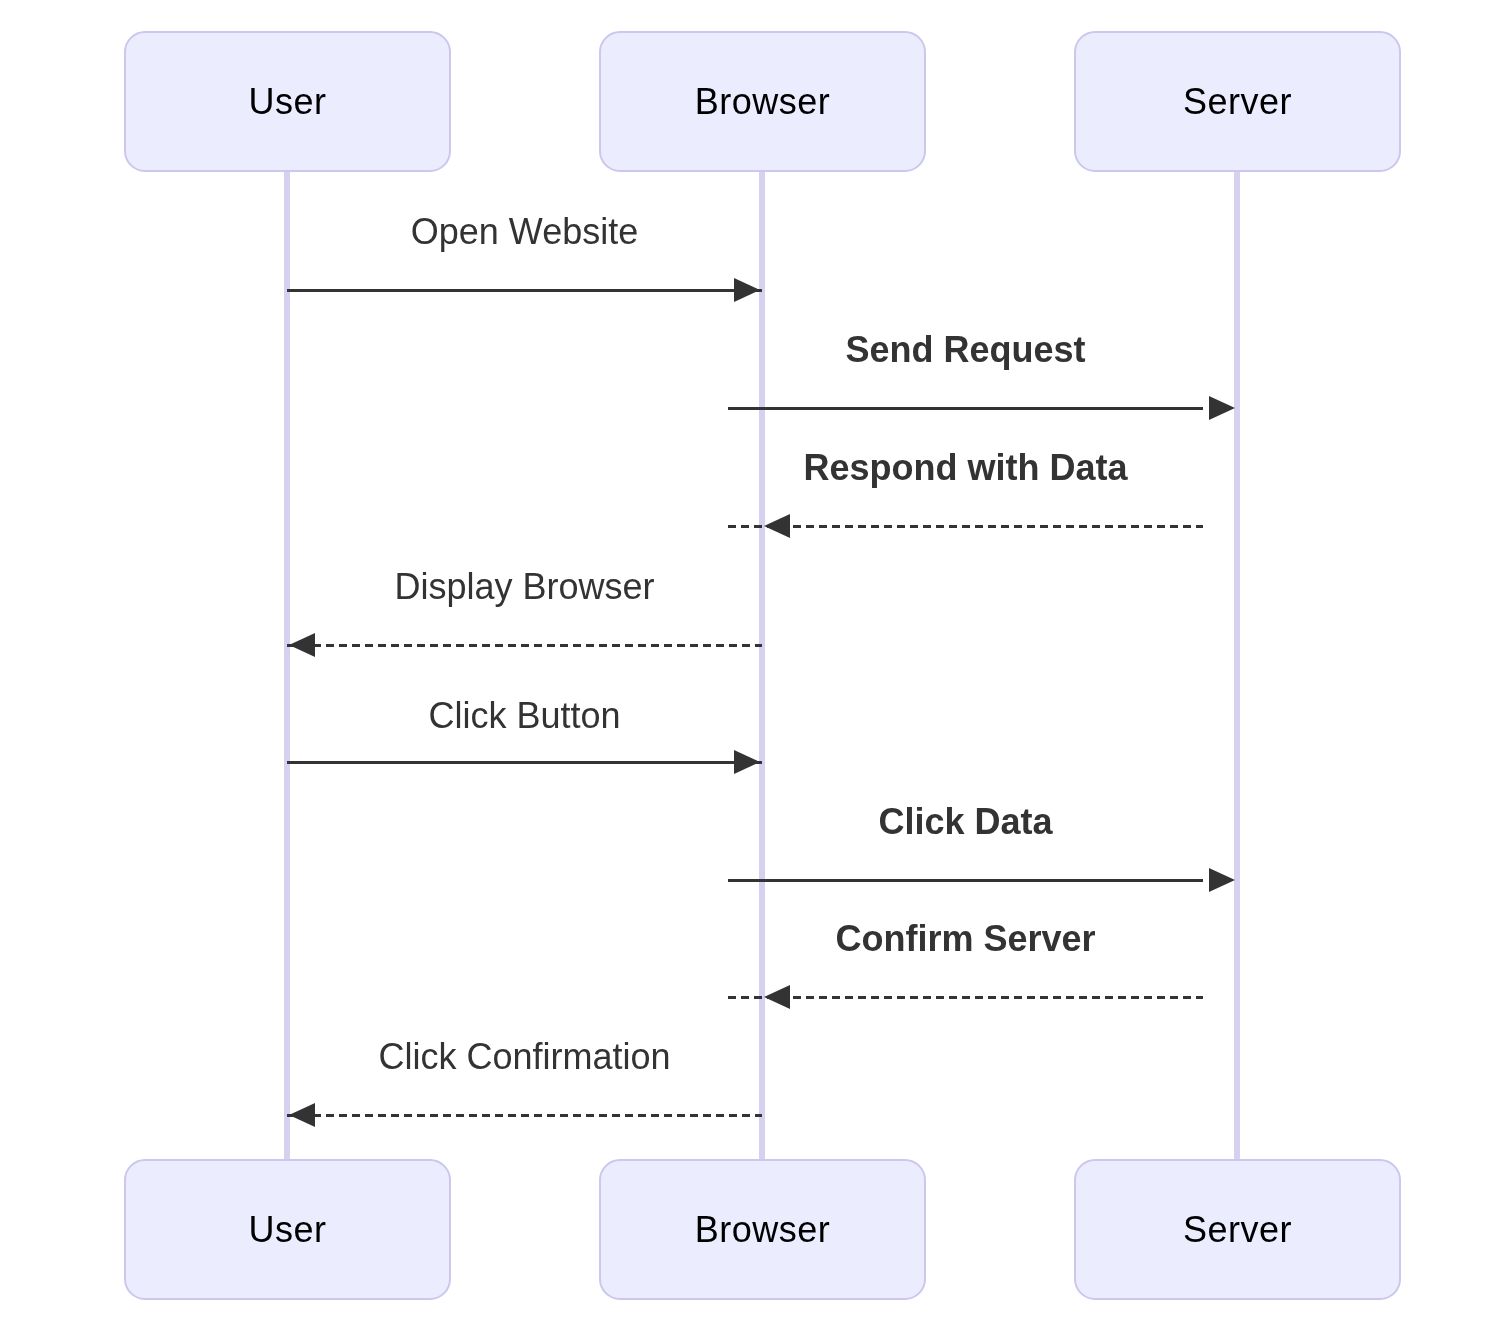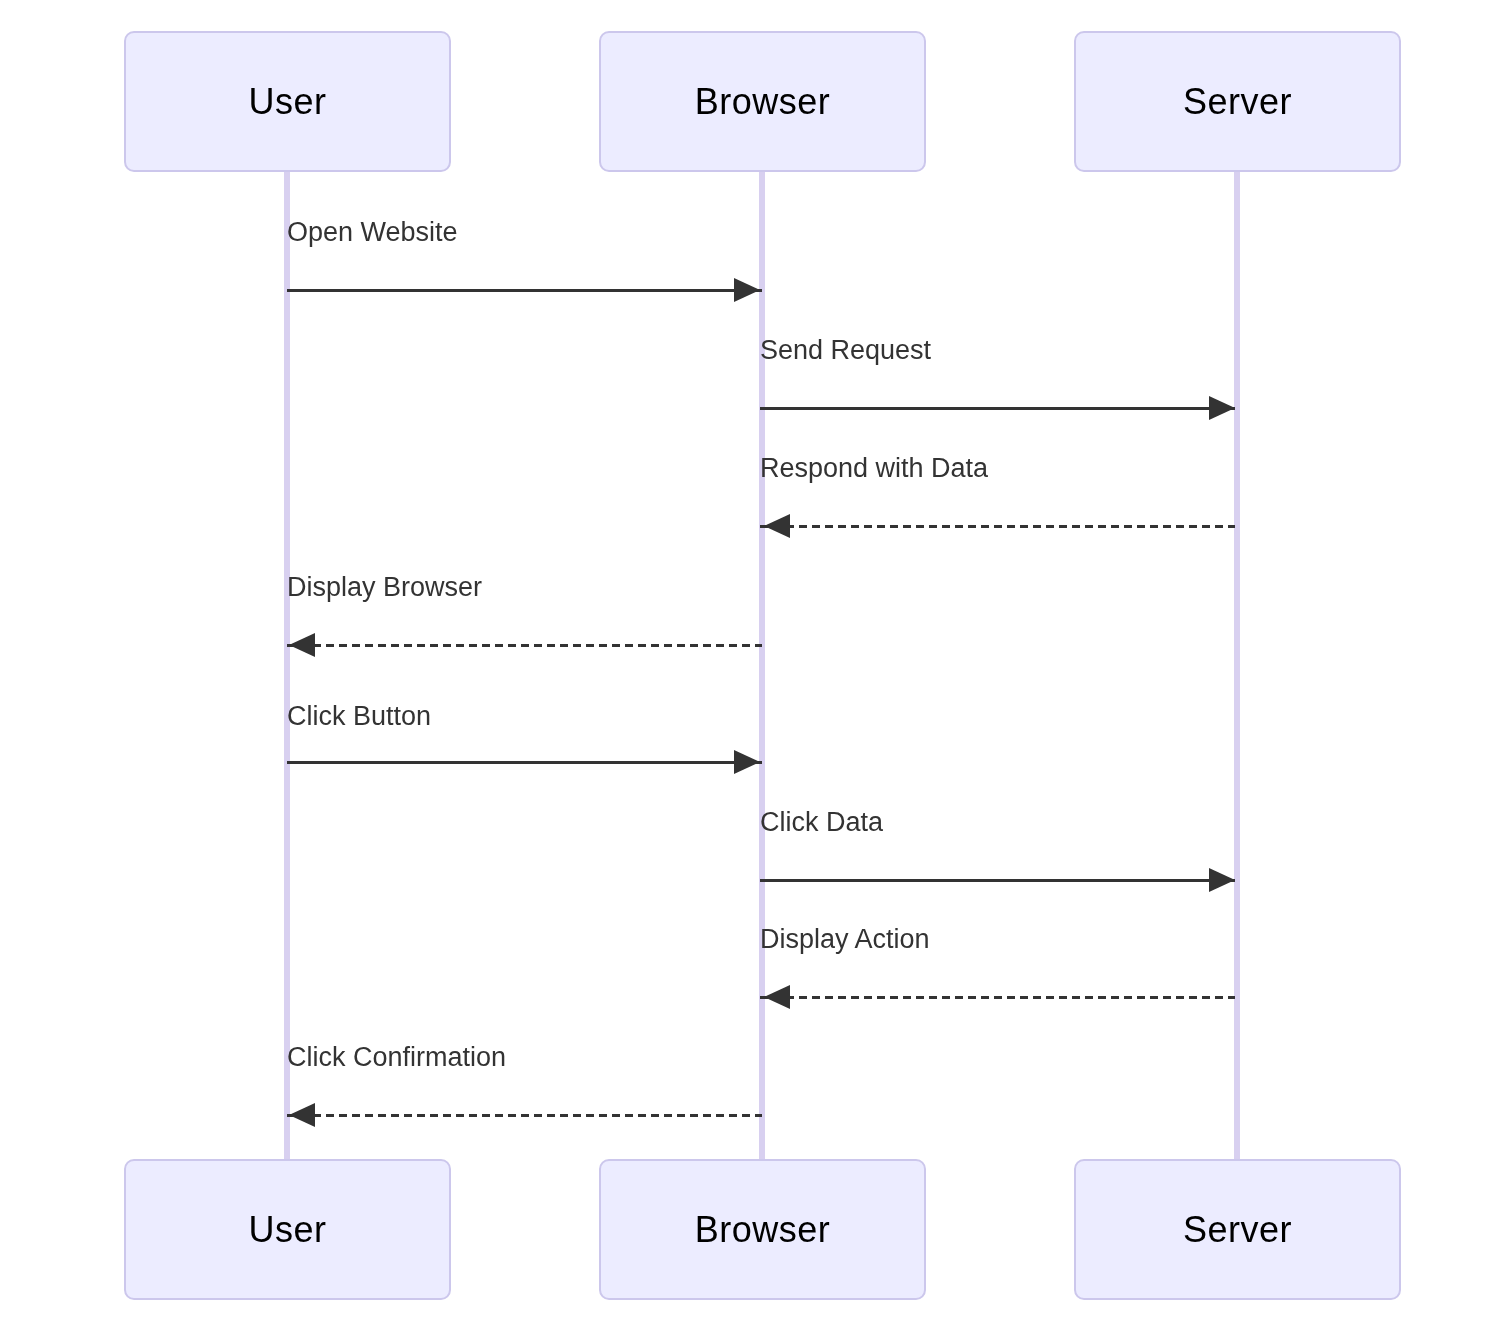"User" .actor-box { border-radius: 10px -> 21px }
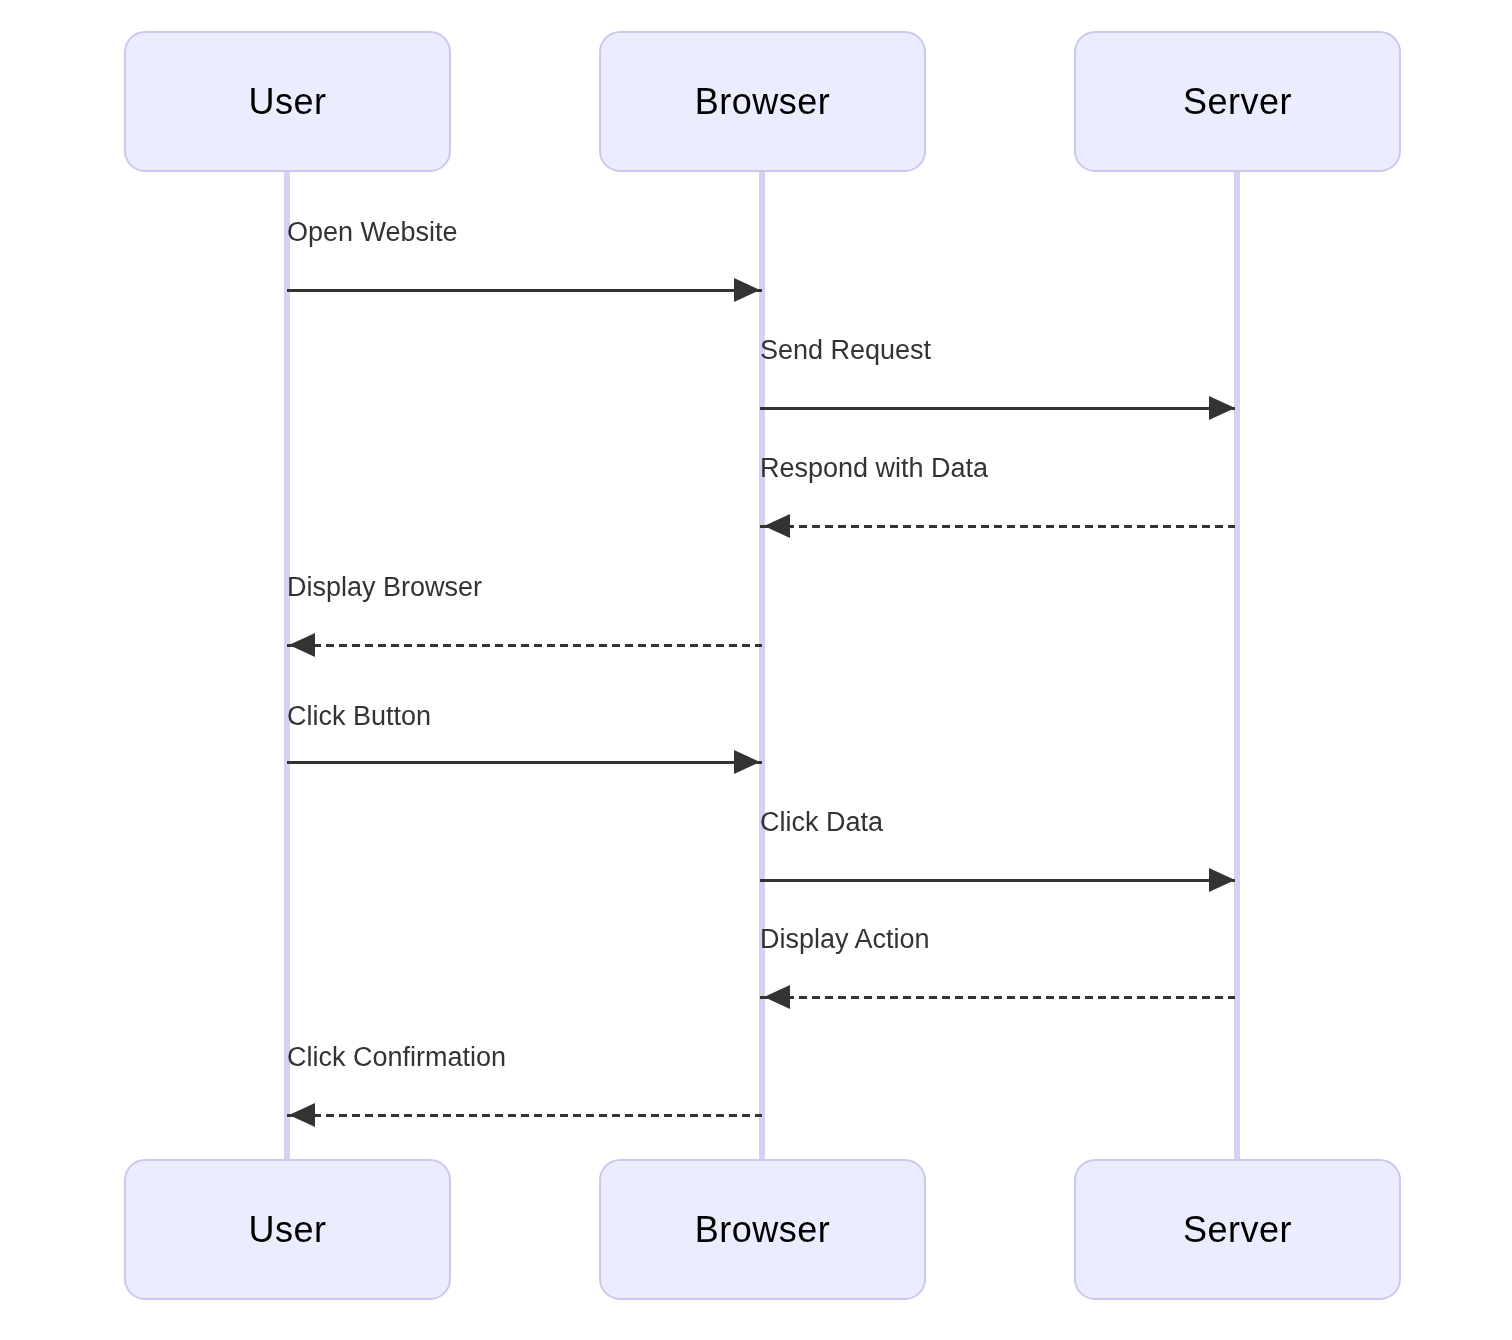"Open Website" .msg-label { font-size: 27px -> 36px; text-align: left -> center }
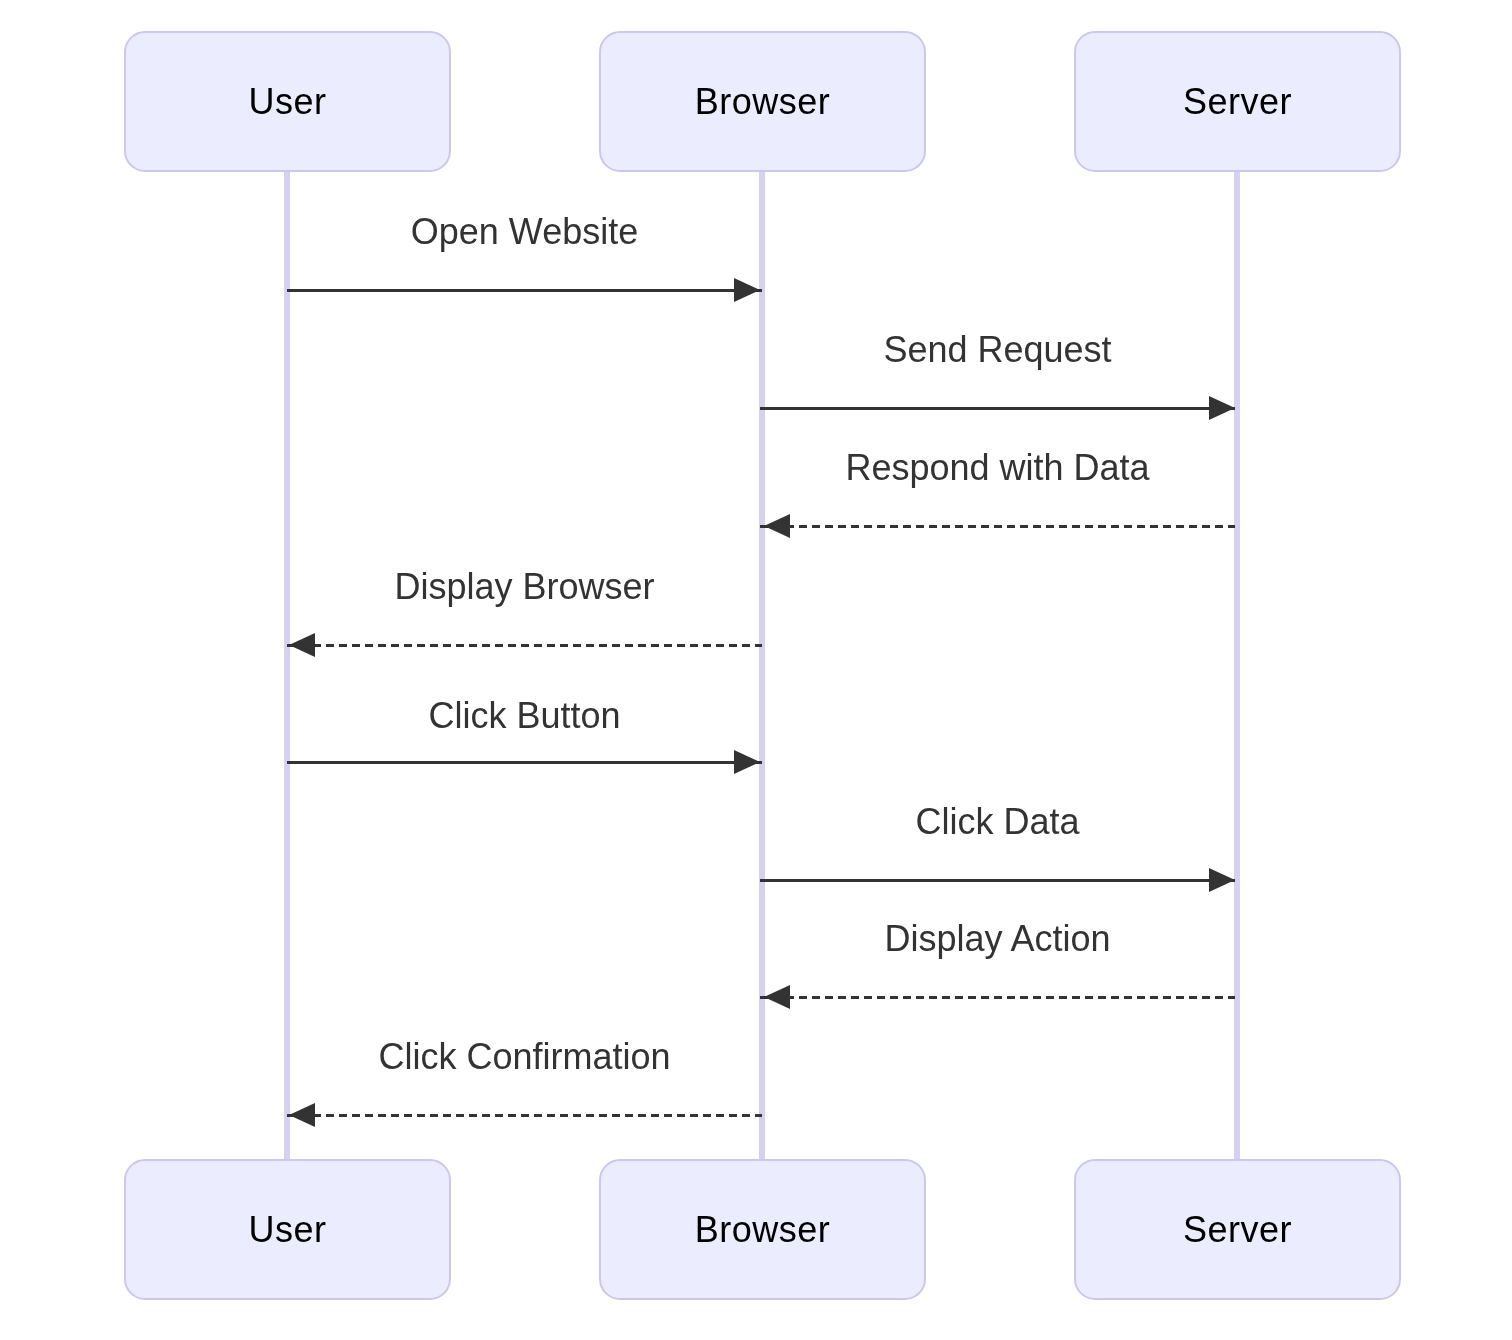"Send Request" .span-bs { font-weight: none -> bold; left: 760px -> 728px }
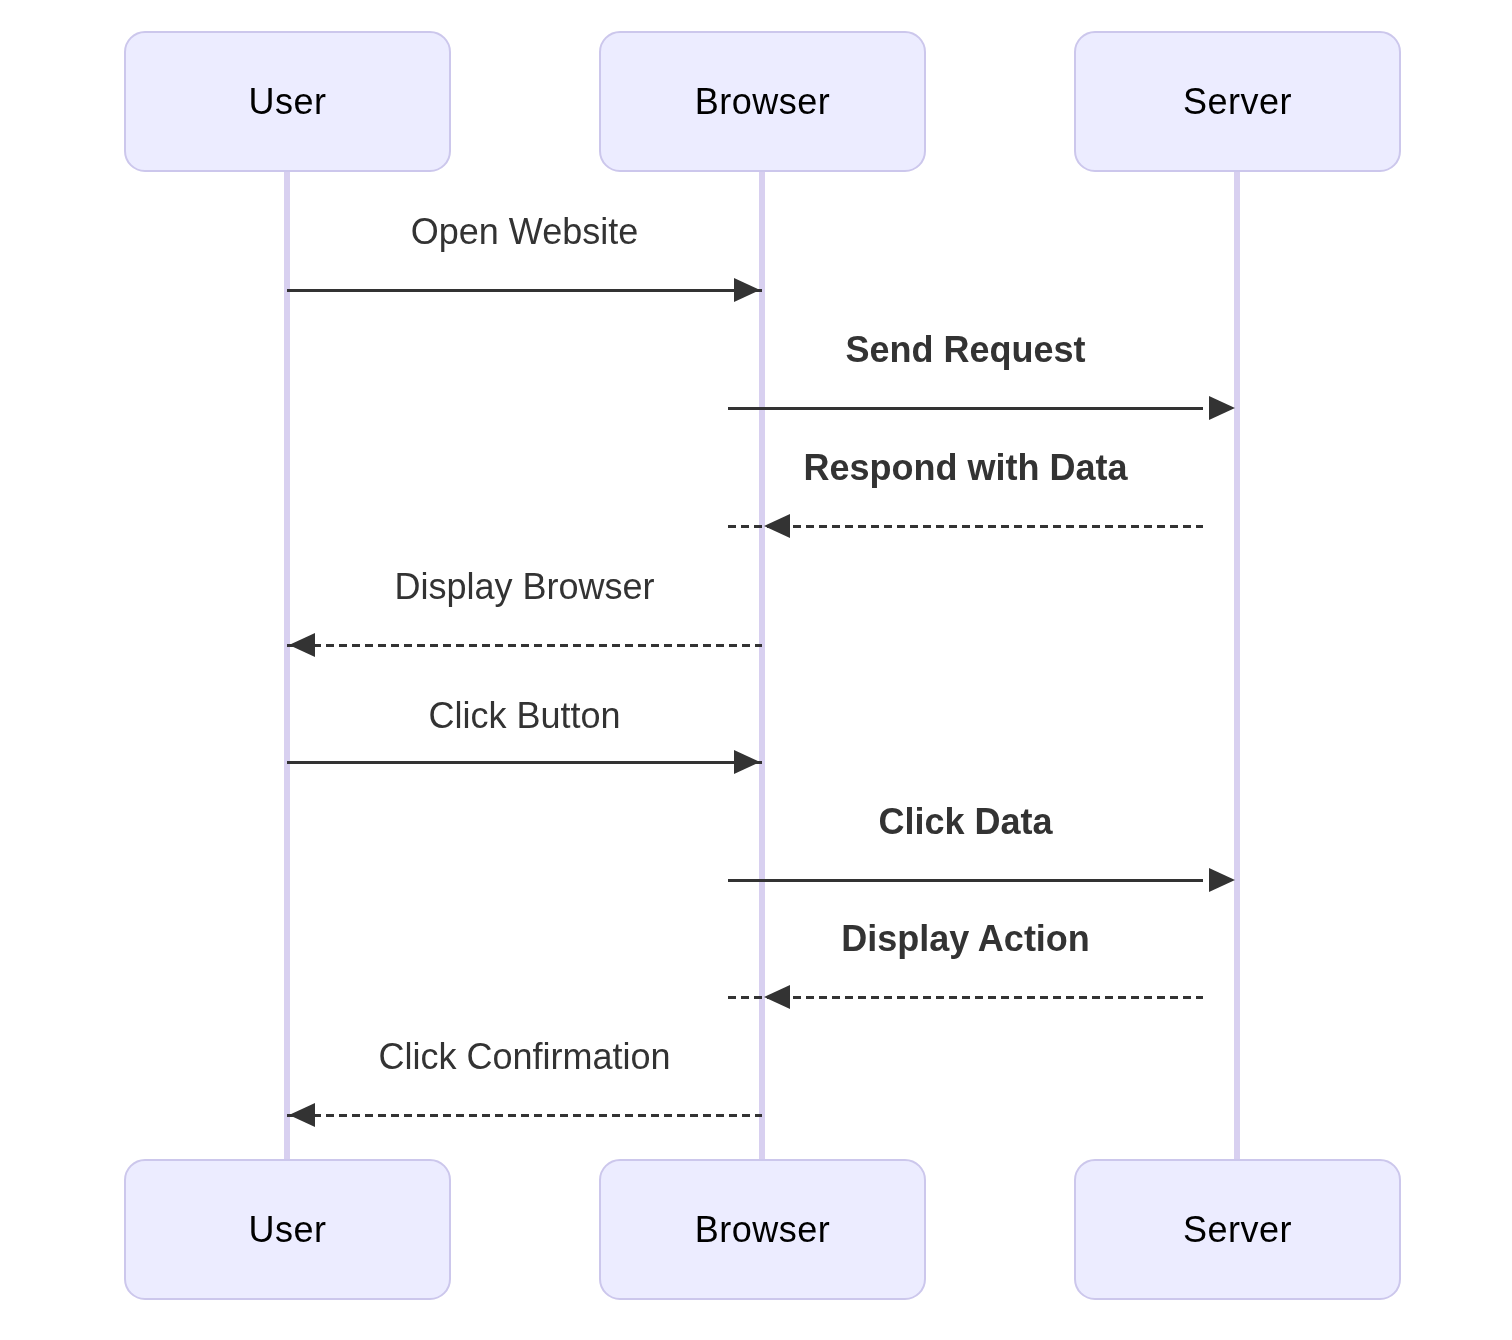"Display Action" div.msg-label { text: Display Action -> Confirm Server }
